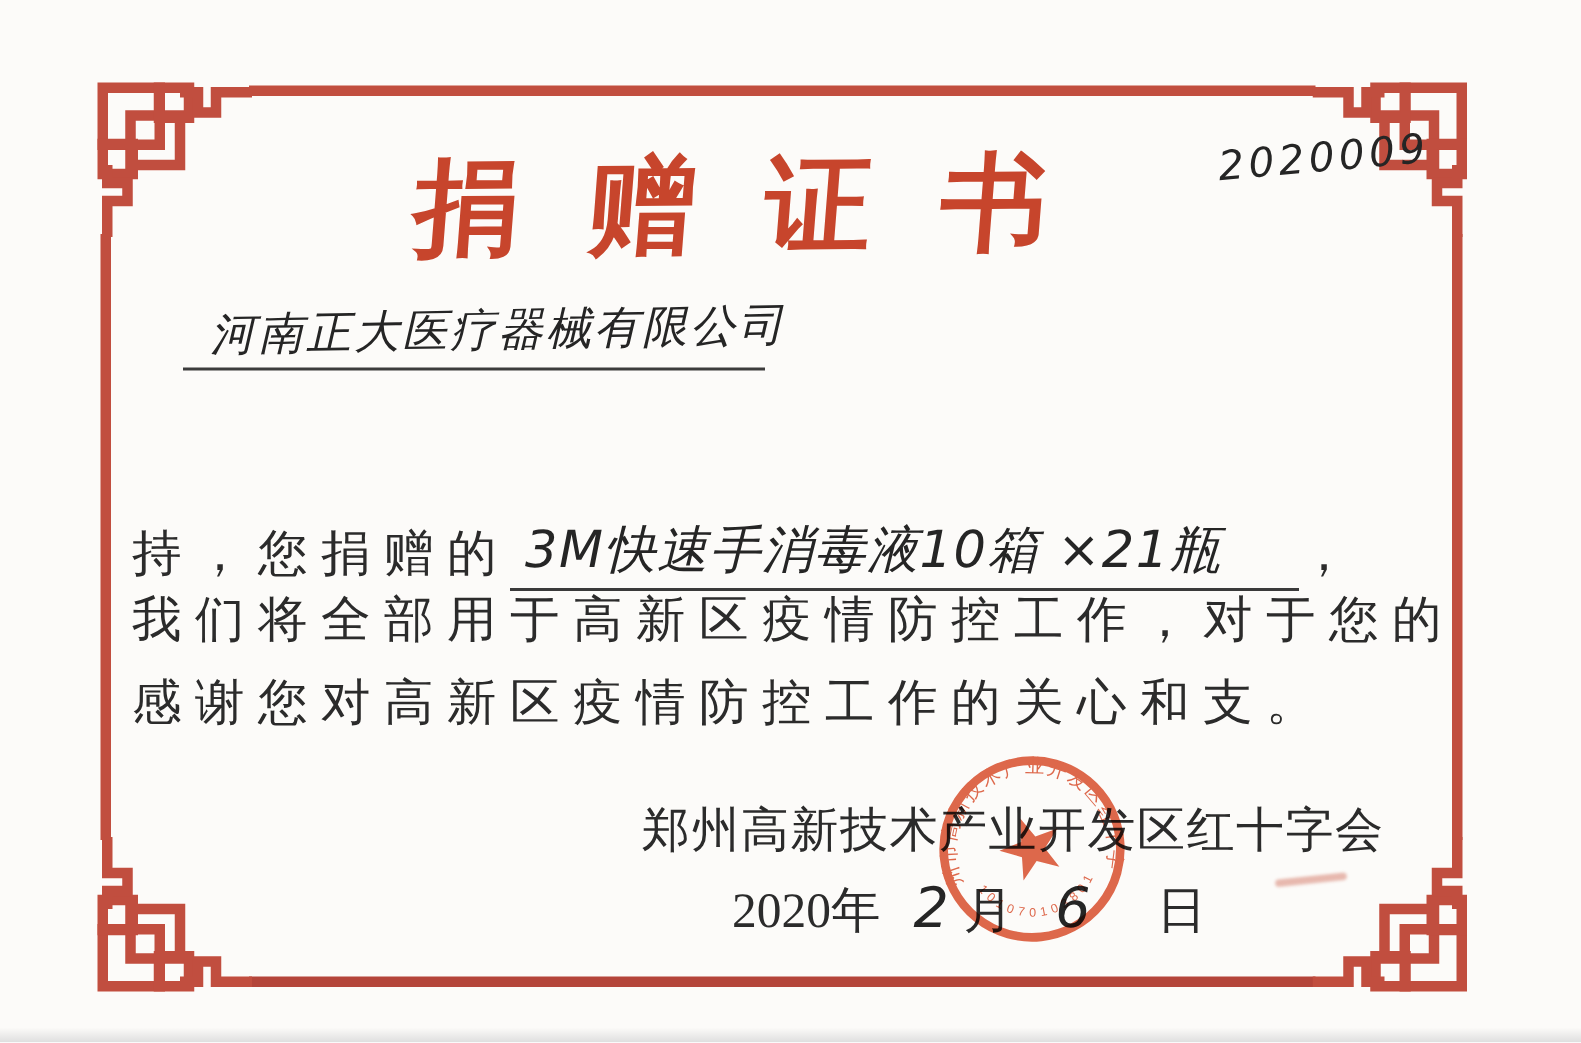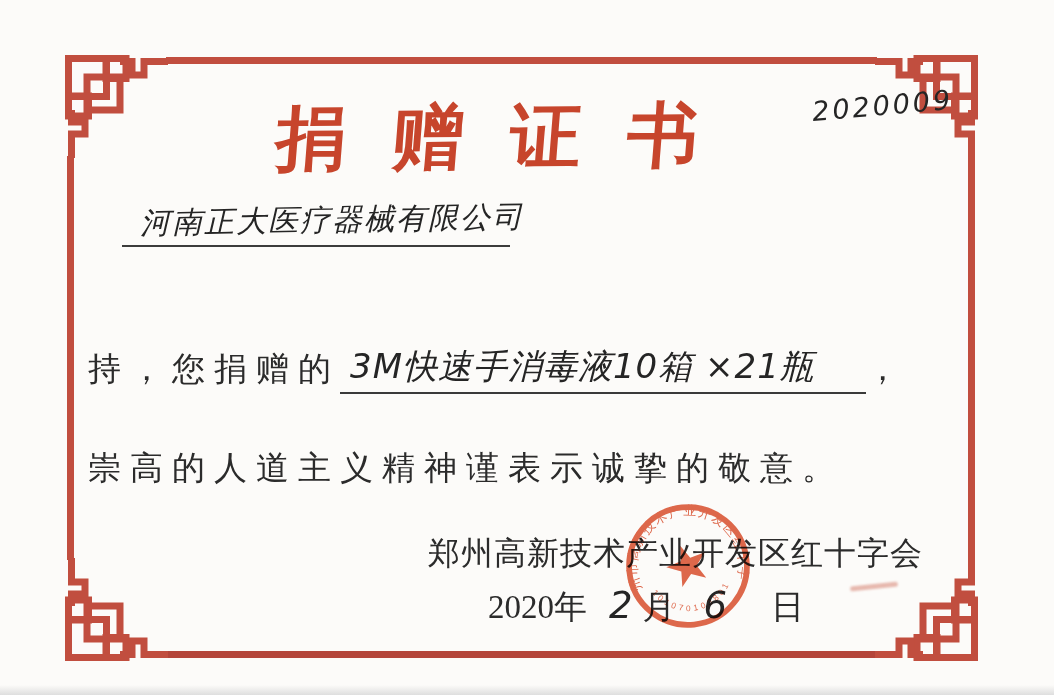"我们将全部用于高新区疫情防控工作，对于您的" div.body-line { html: none -> <div>我们将全部用于高新区疫情防控工作，对于您的</div> }
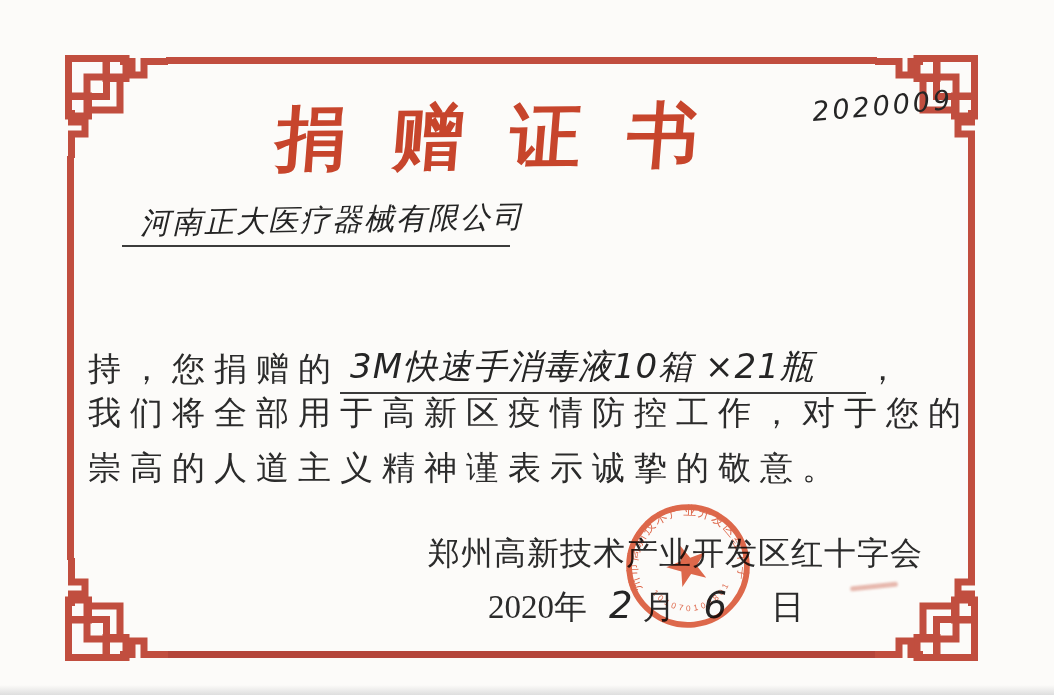"崇高的人道主义精神谨表示诚挚的敬意。" div.body-line { text: 崇高的人道主义精神谨表示诚挚的敬意 -> 感谢您对高新区疫情防控工作的关心和支 }
